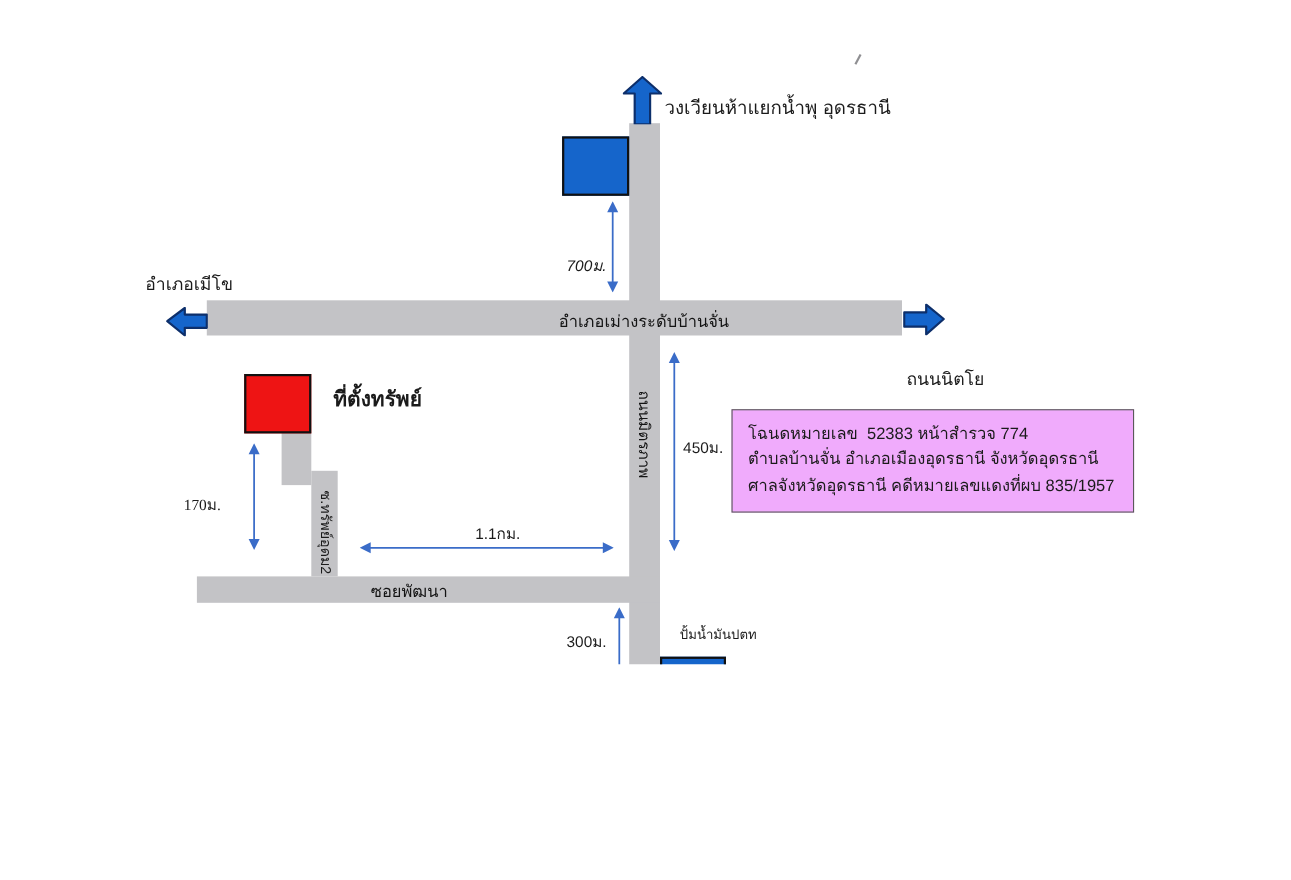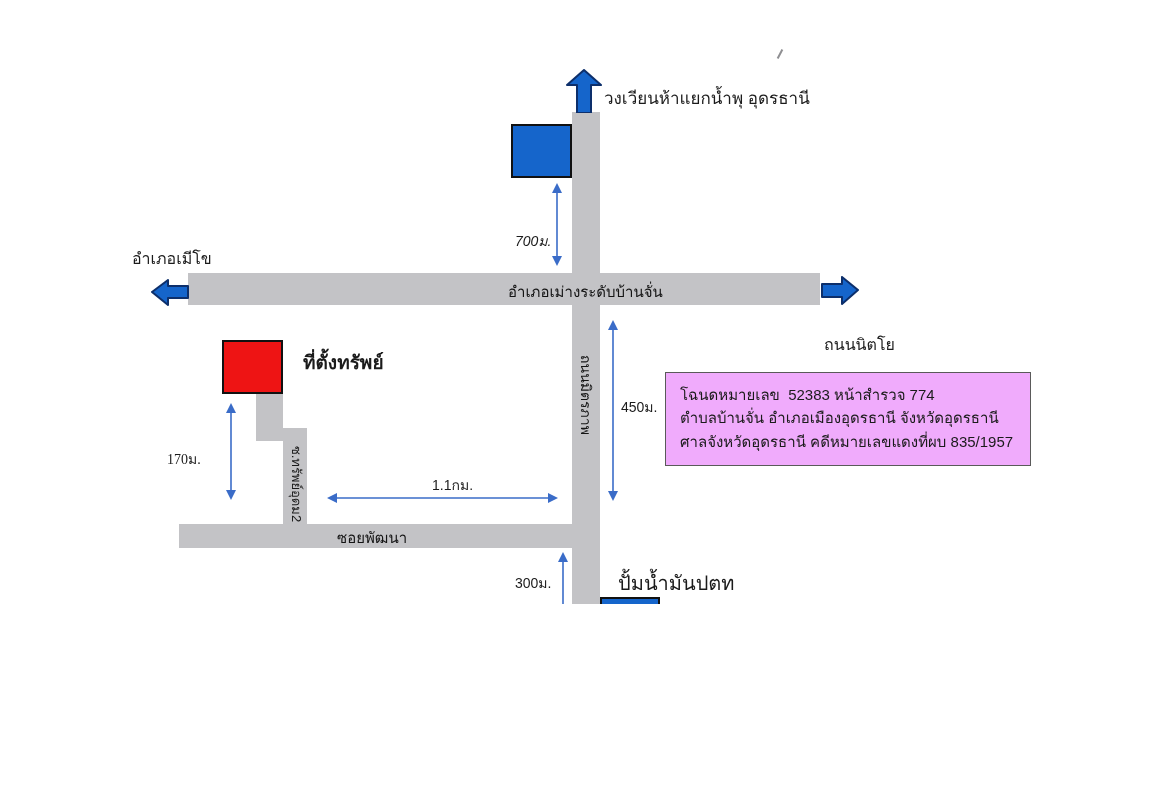"ปั้มน้ำมันปตท" div.label { font-size: 20px -> 12px }
